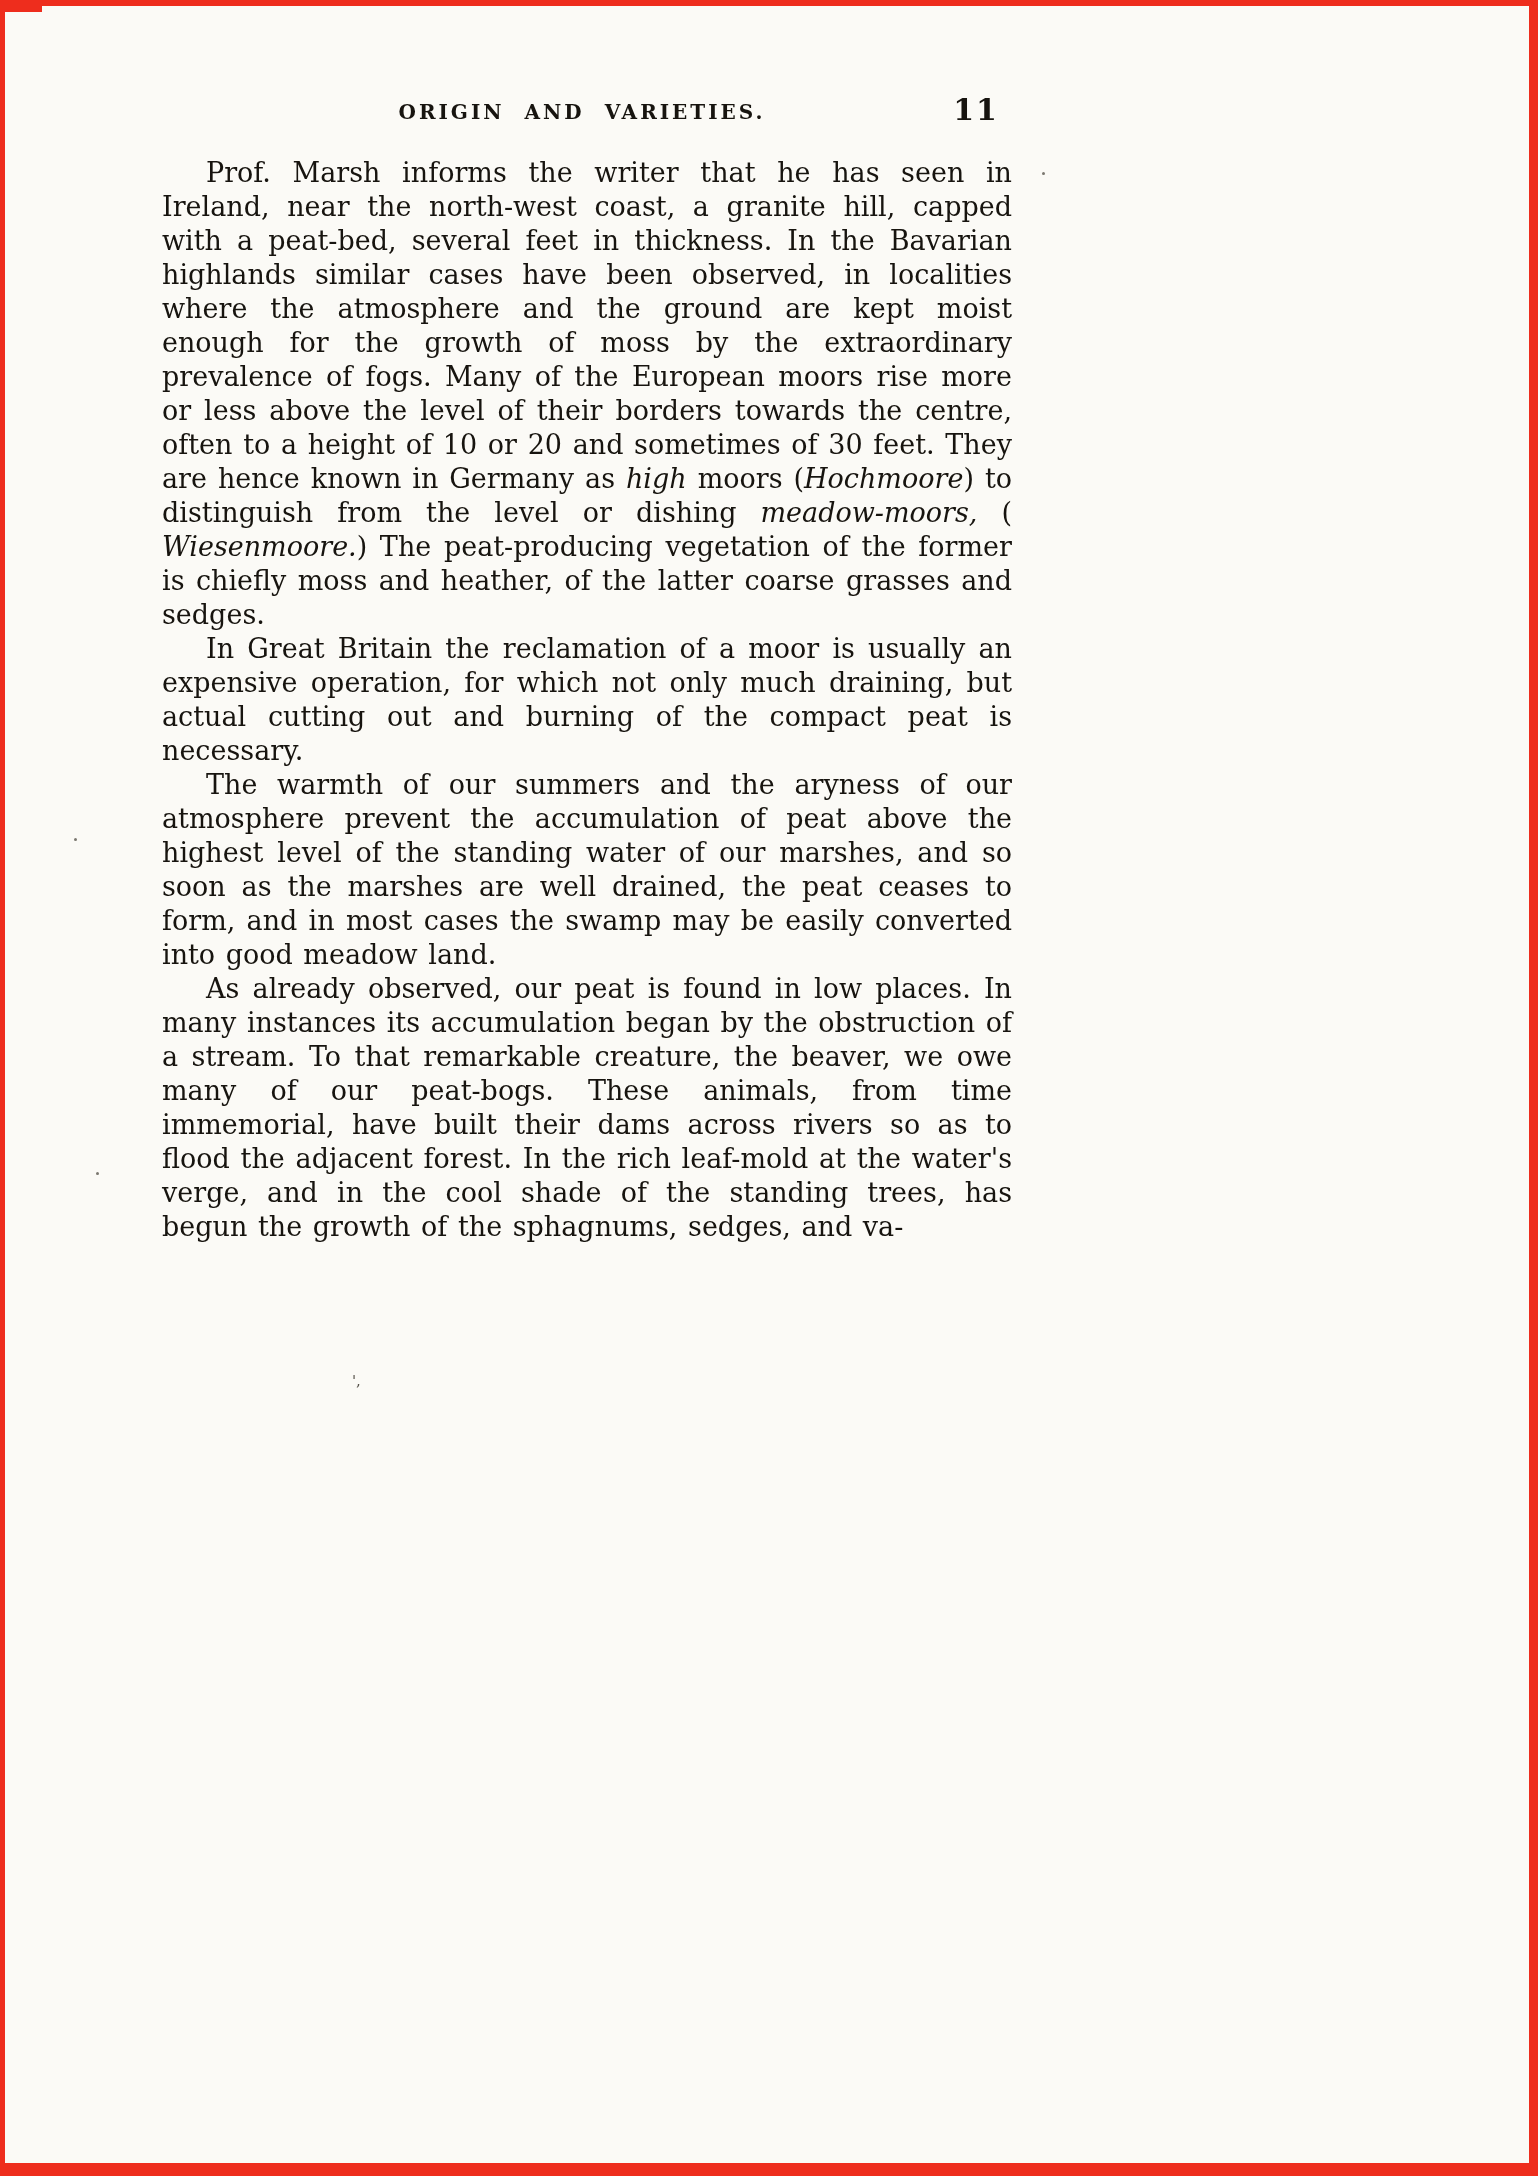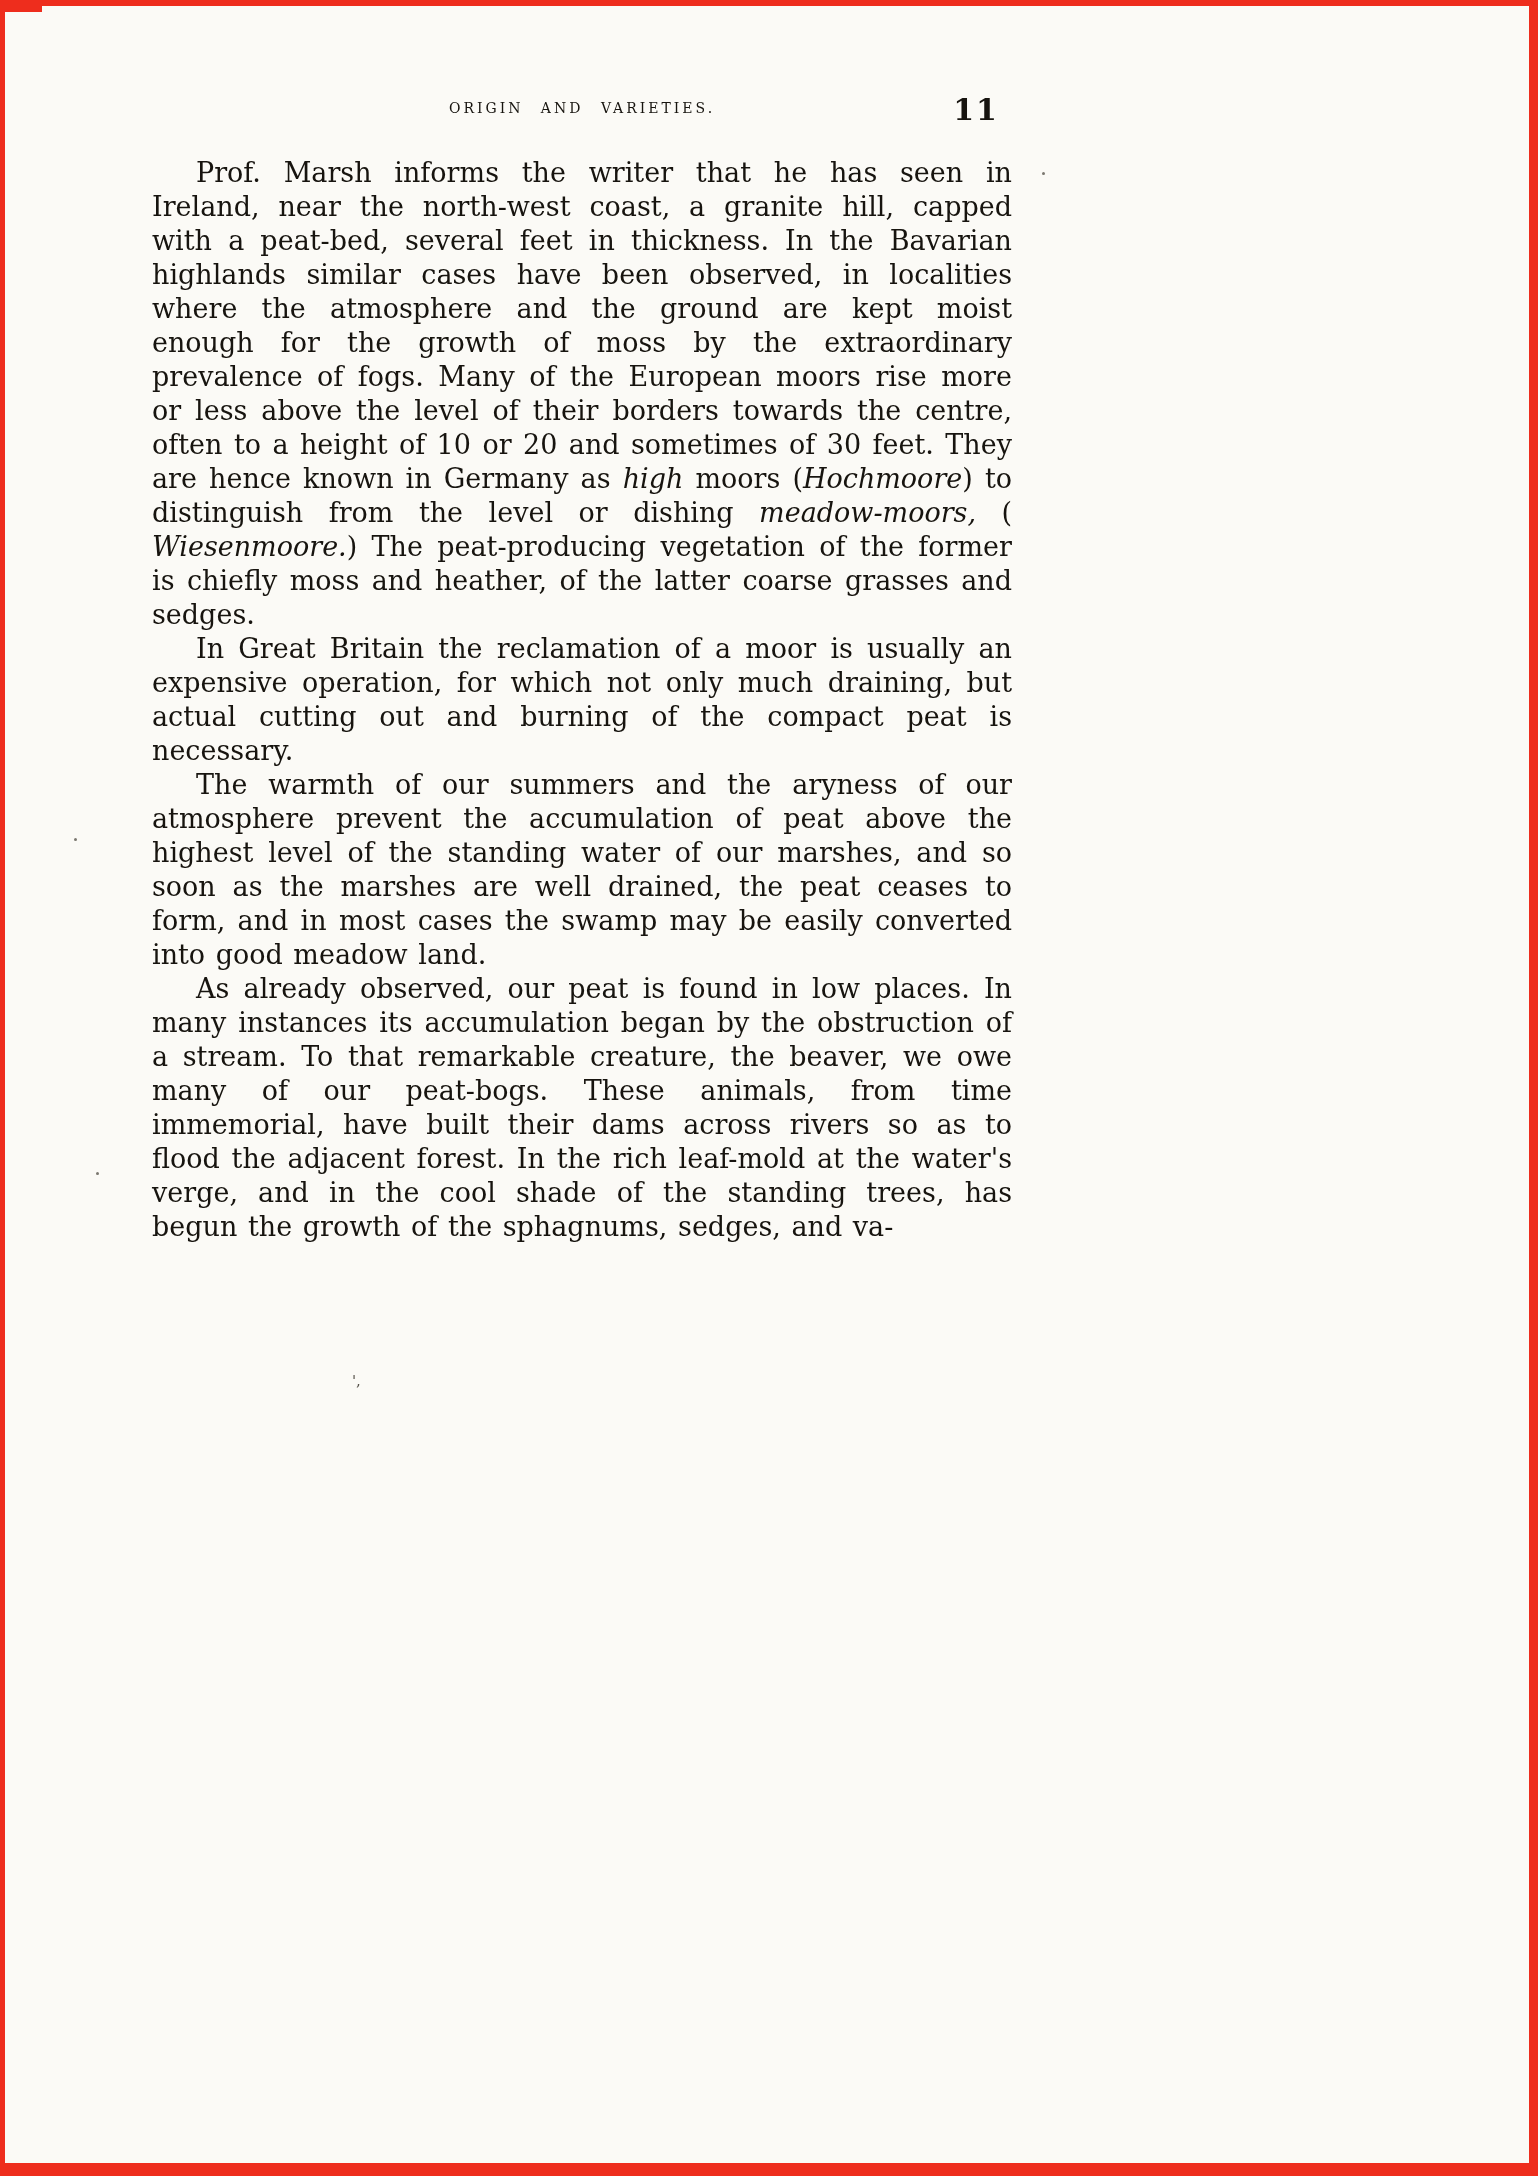"ORIGIN AND VARIETIES." .running-title { font-size: 14px -> 20px; font-weight: normal -> bold }
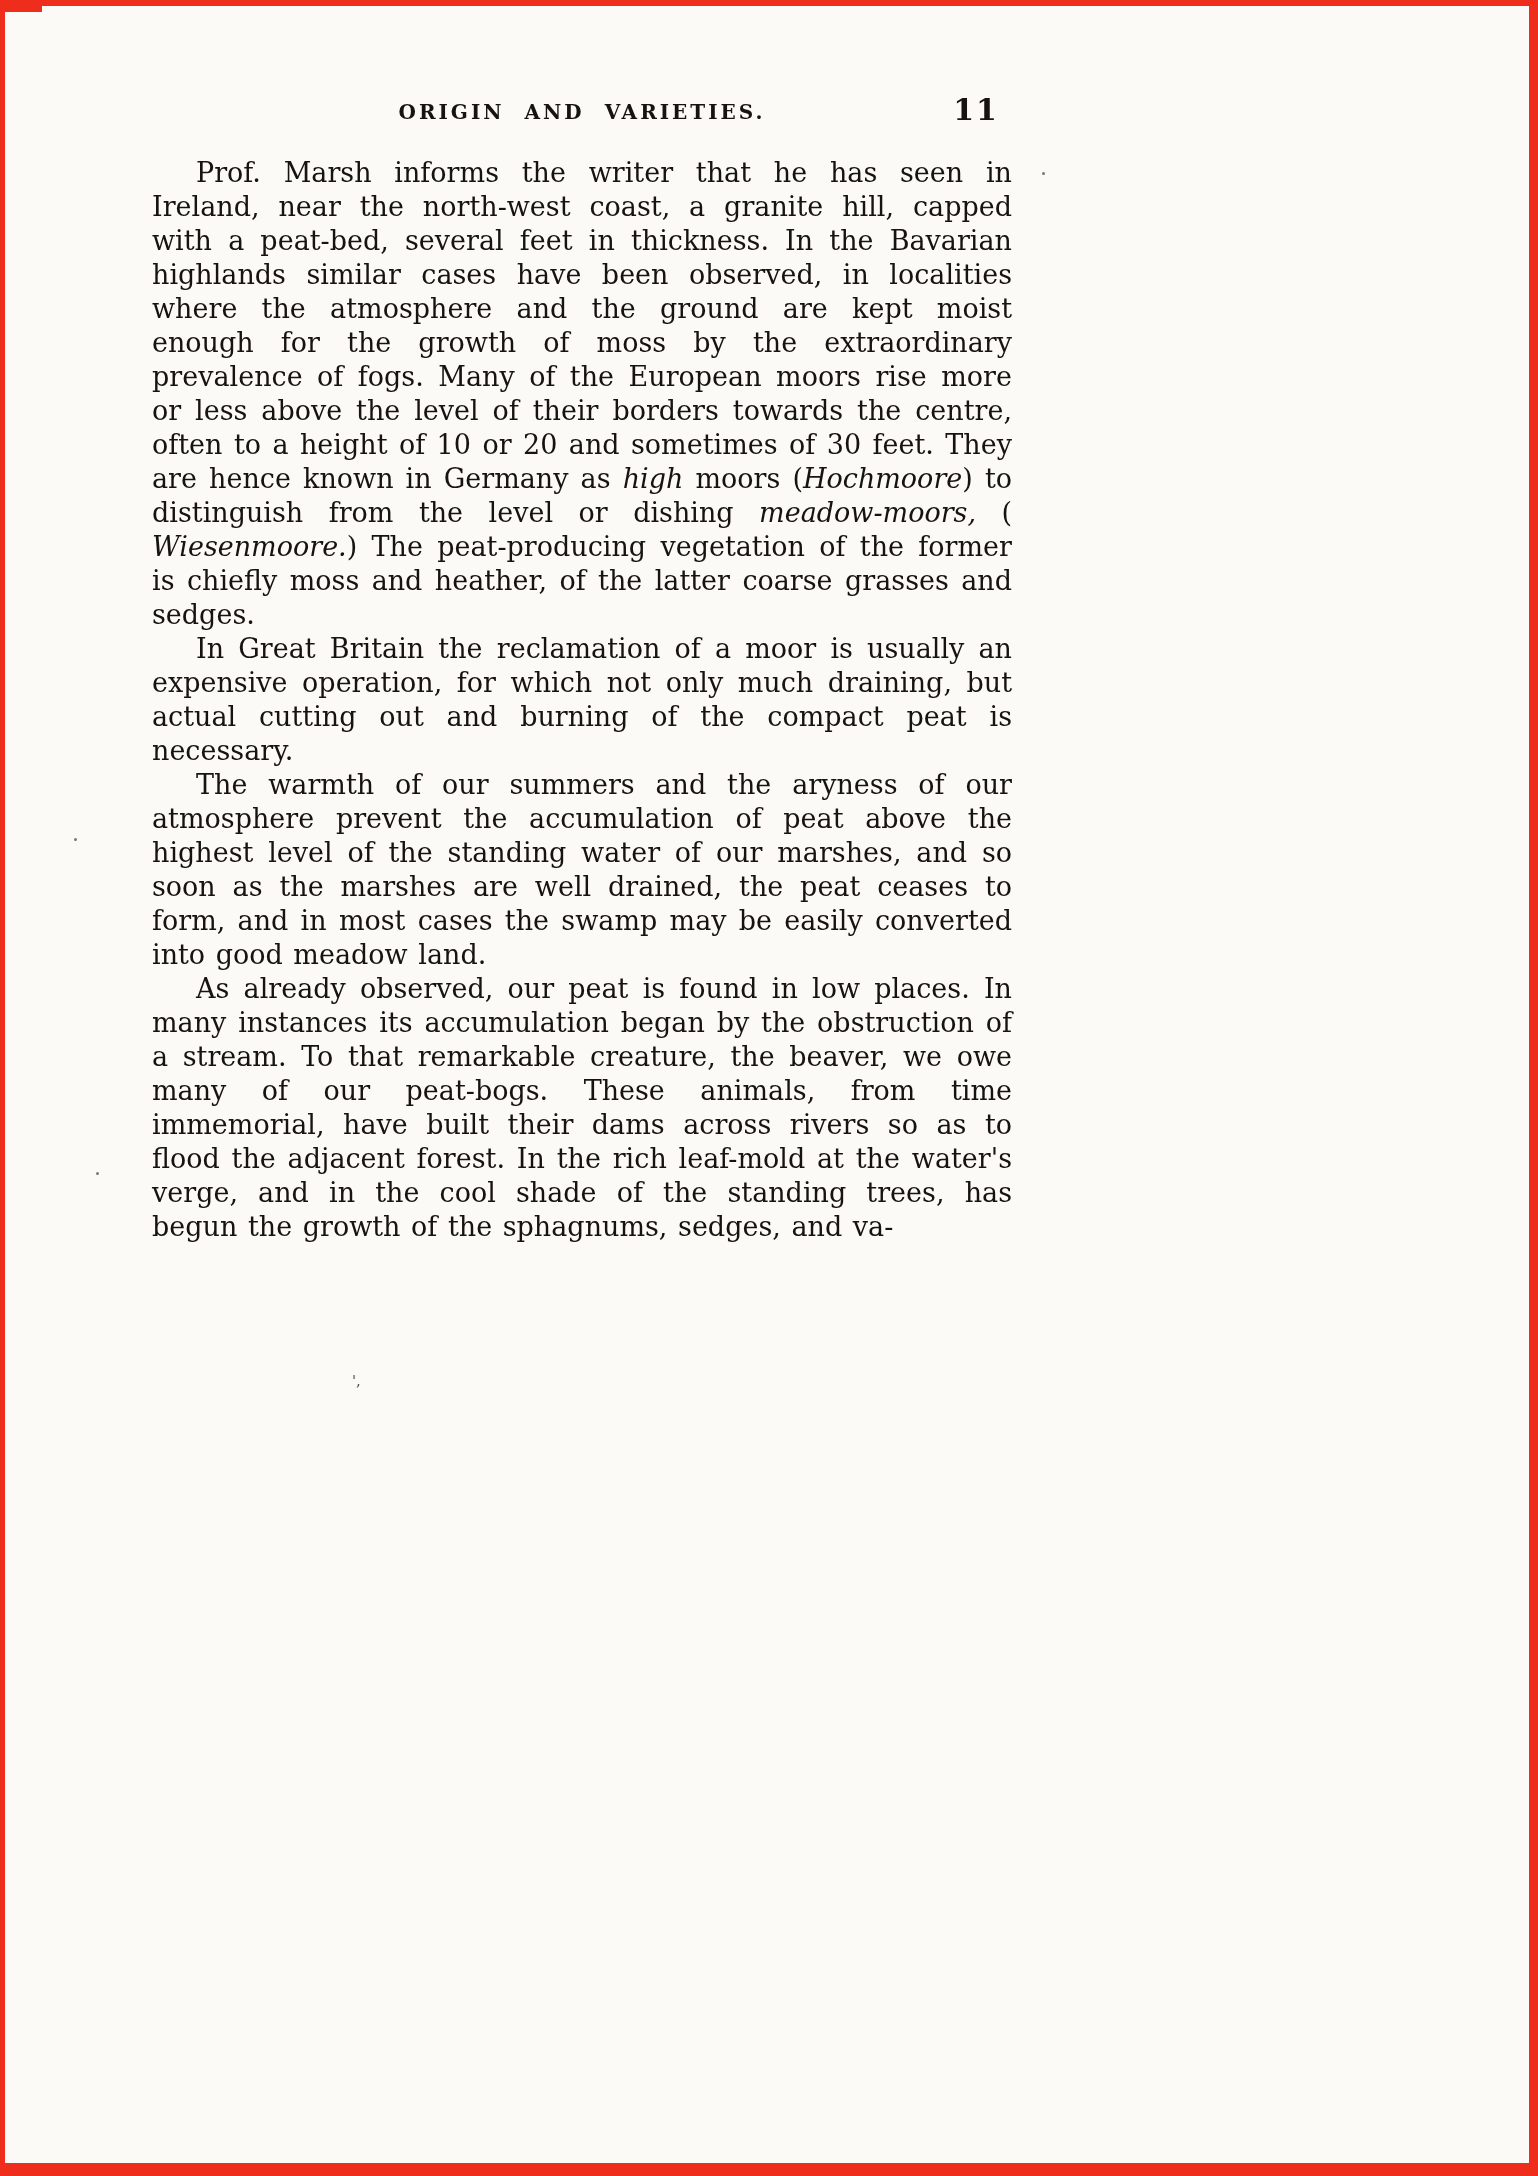"Prof. Marsh informs the writer" .bodytext { margin-left: none -> 10px }
